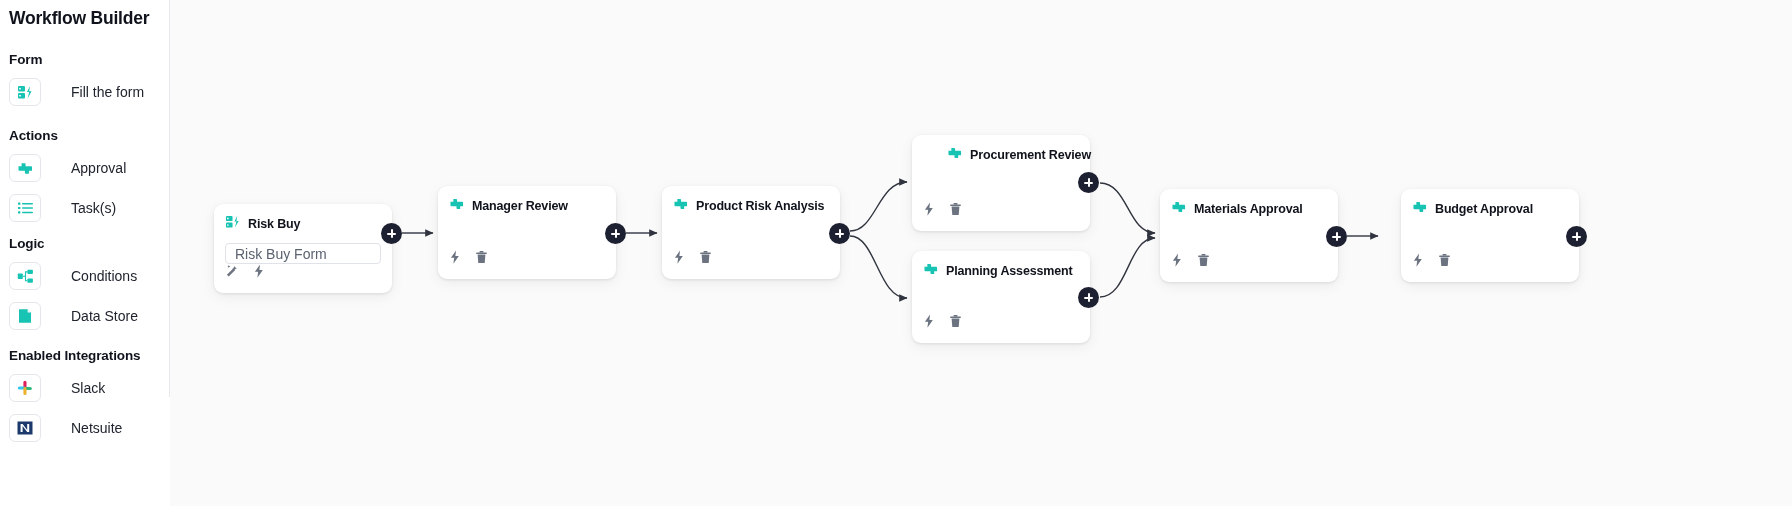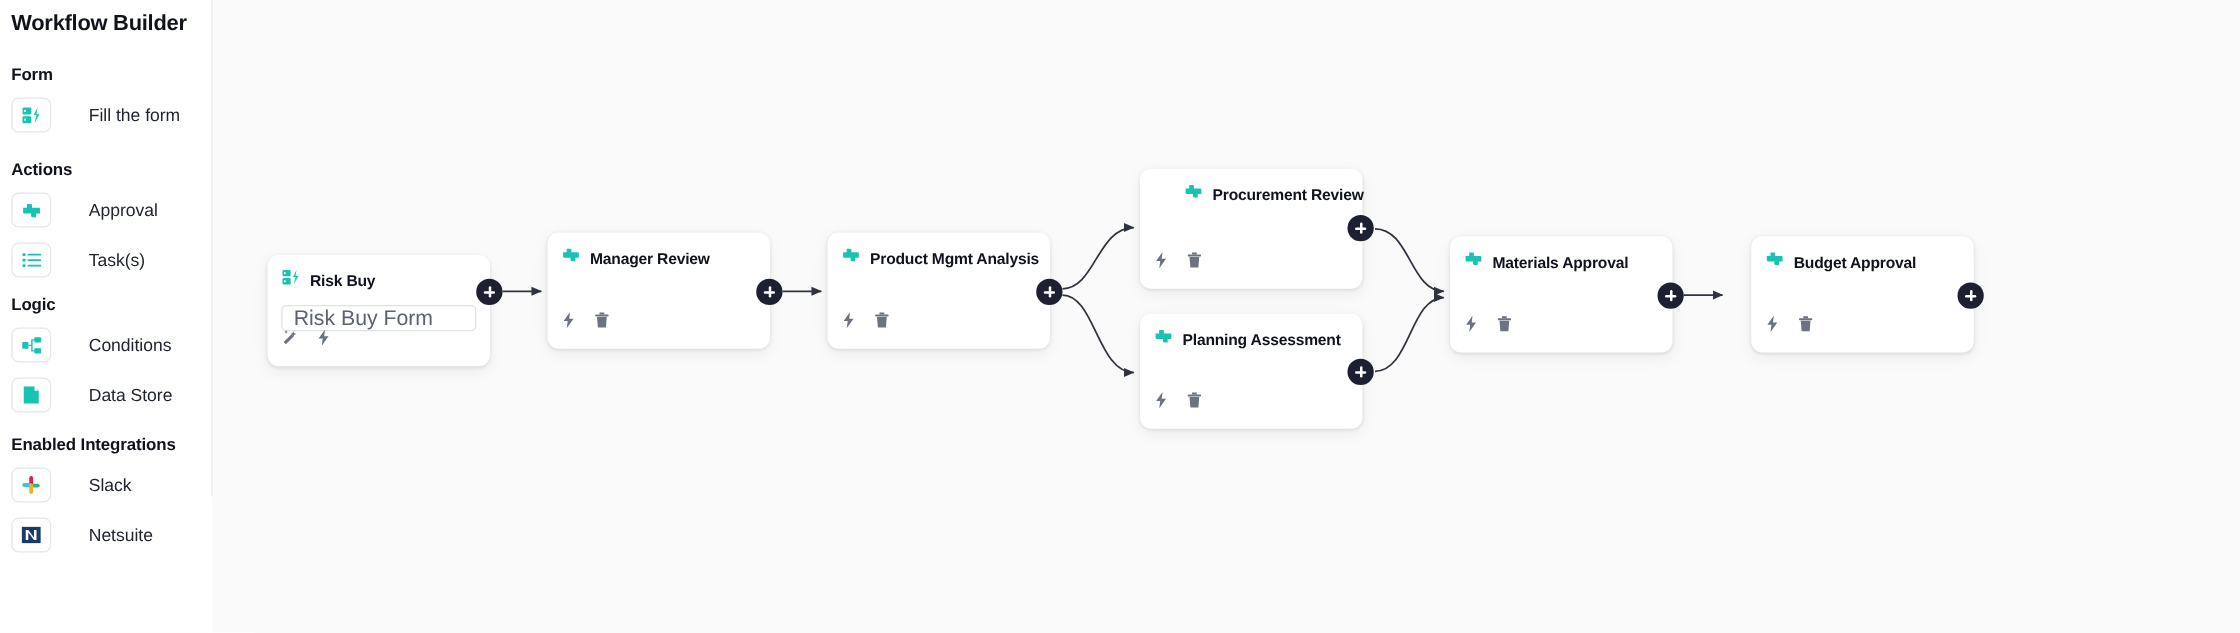"Product Mgmt Analysis" span.node-title { text: Mgmt -> Risk }
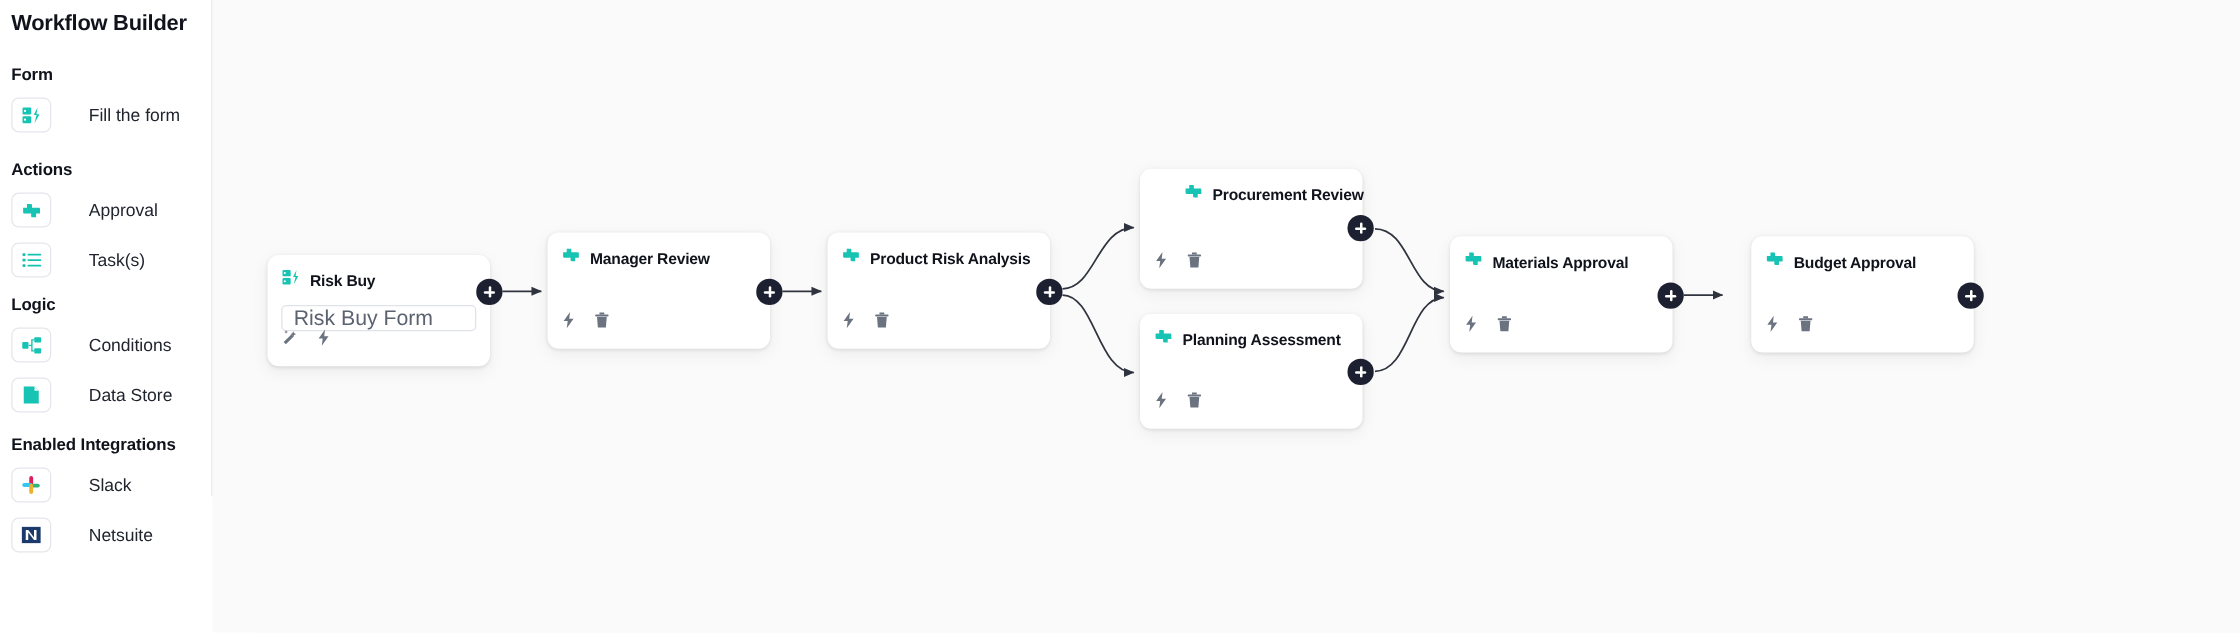"Risk Buy Form" .node-field { font-size: 17px -> 14px }
